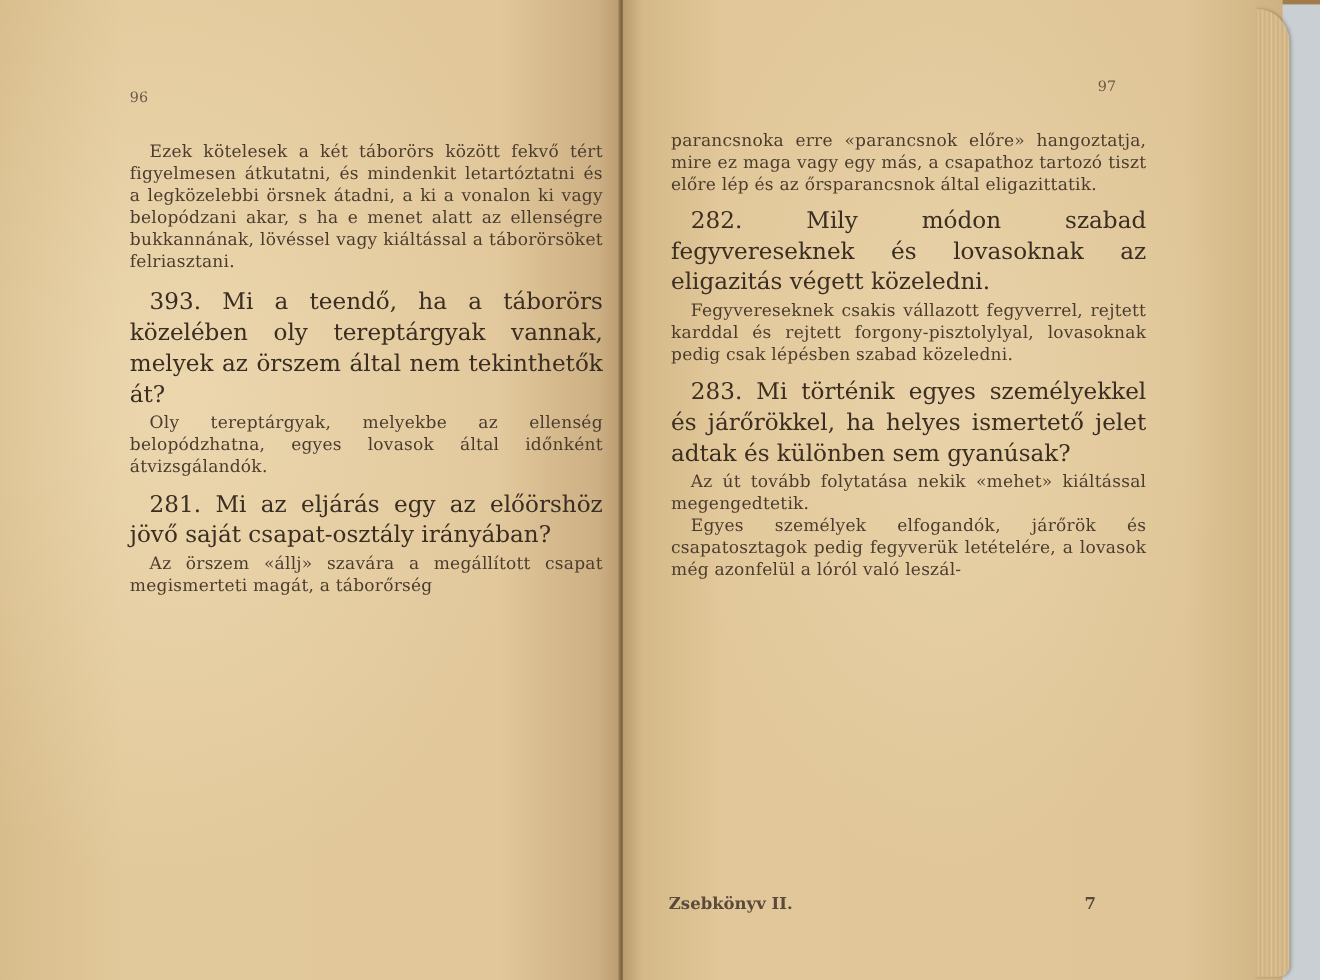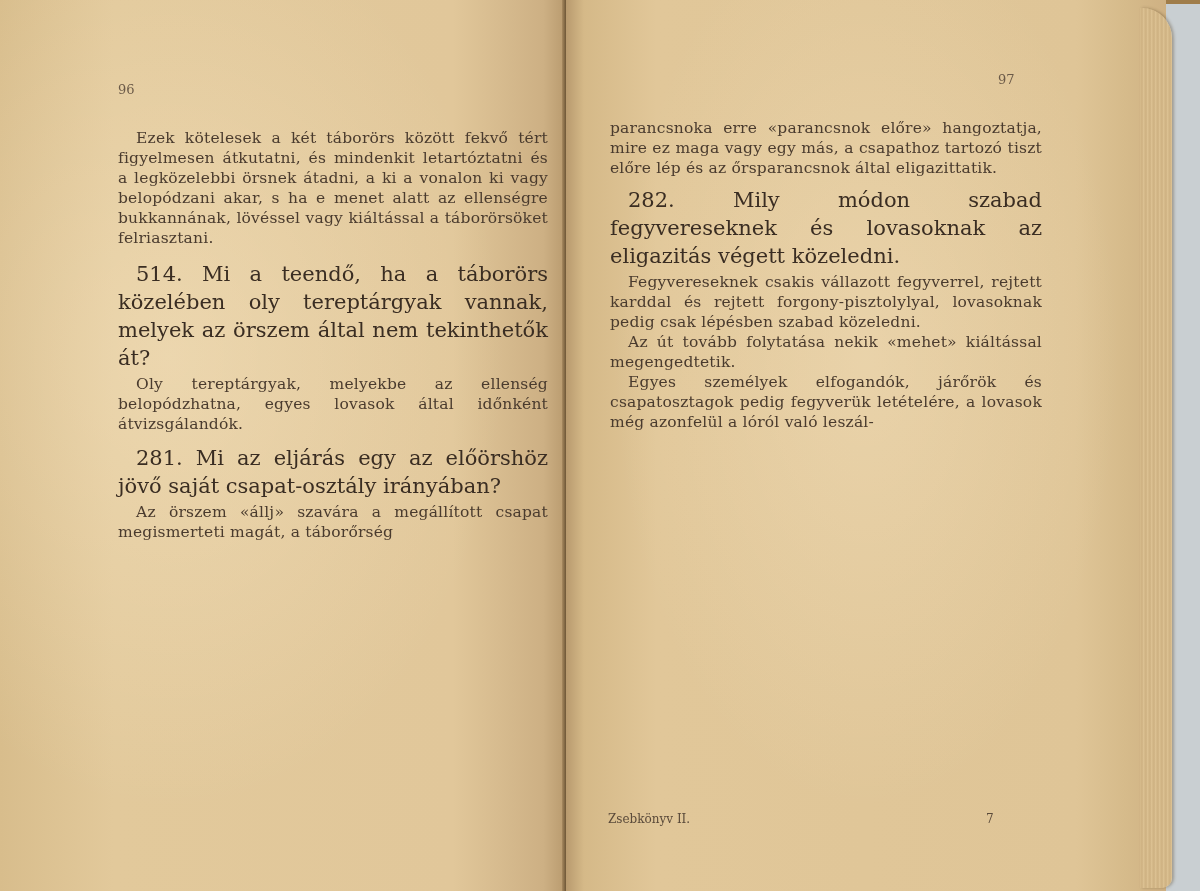"514." span { text: 514 -> 393 }
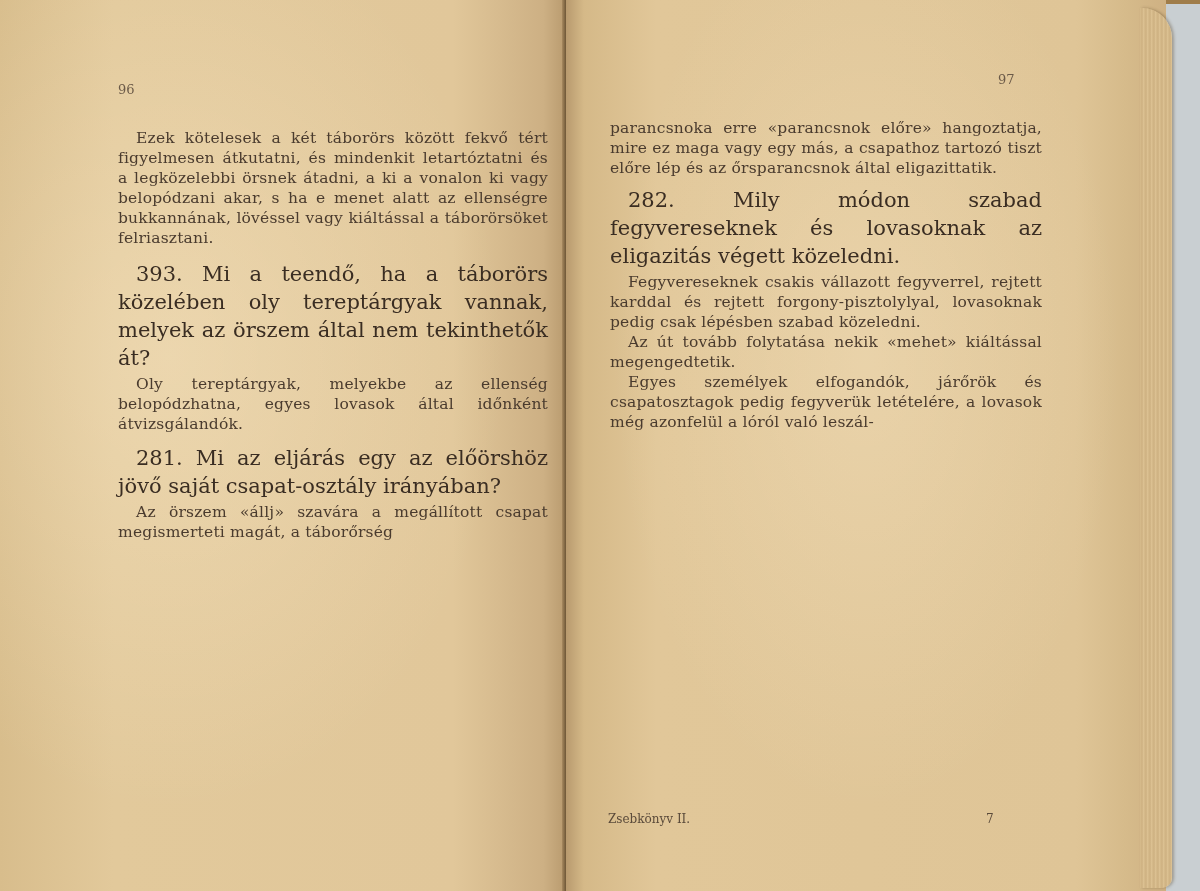"283. Mi történik egyes személyekkel" p.question { html: none -> <p><span>283.</span> <span>Mi történik egyes személyekkel és járőrökkel, ha helyes ismertető jelet adtak és különben sem gyanúsak?</span></p> }
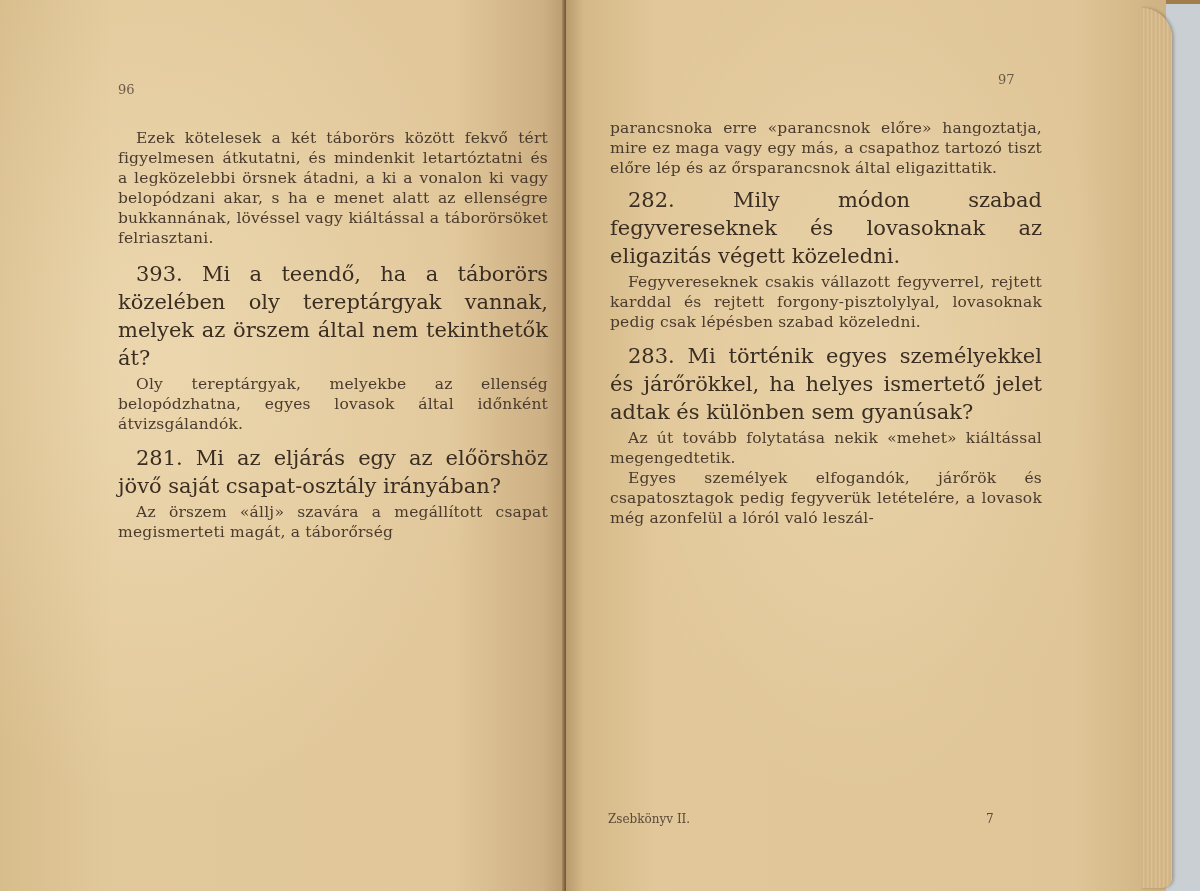"Zsebkönyv II." .footer-sig { font-size: 12px -> 15px; font-weight: normal -> bold }
